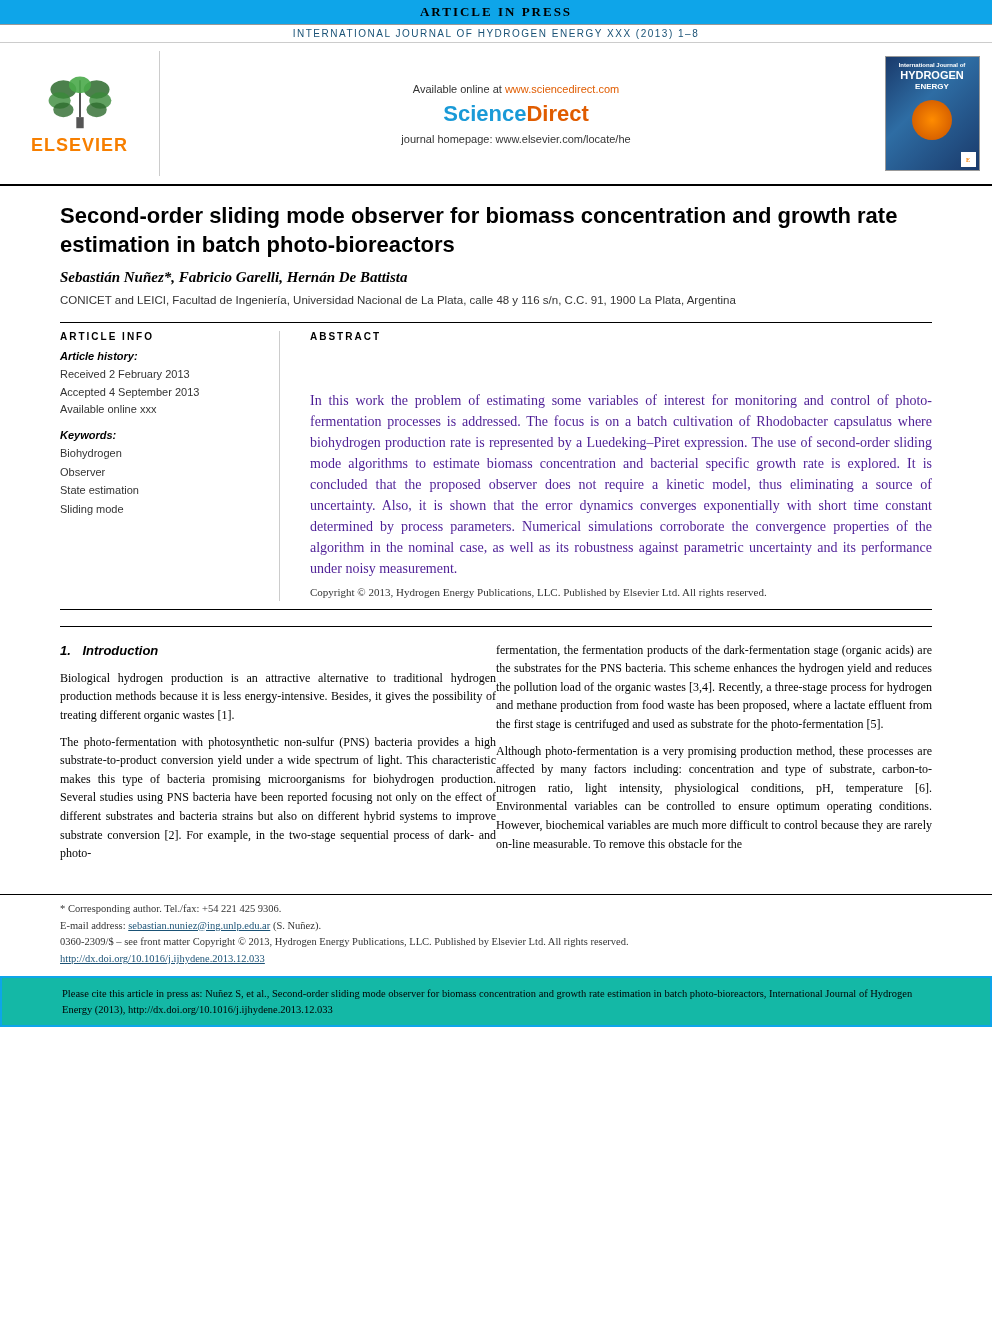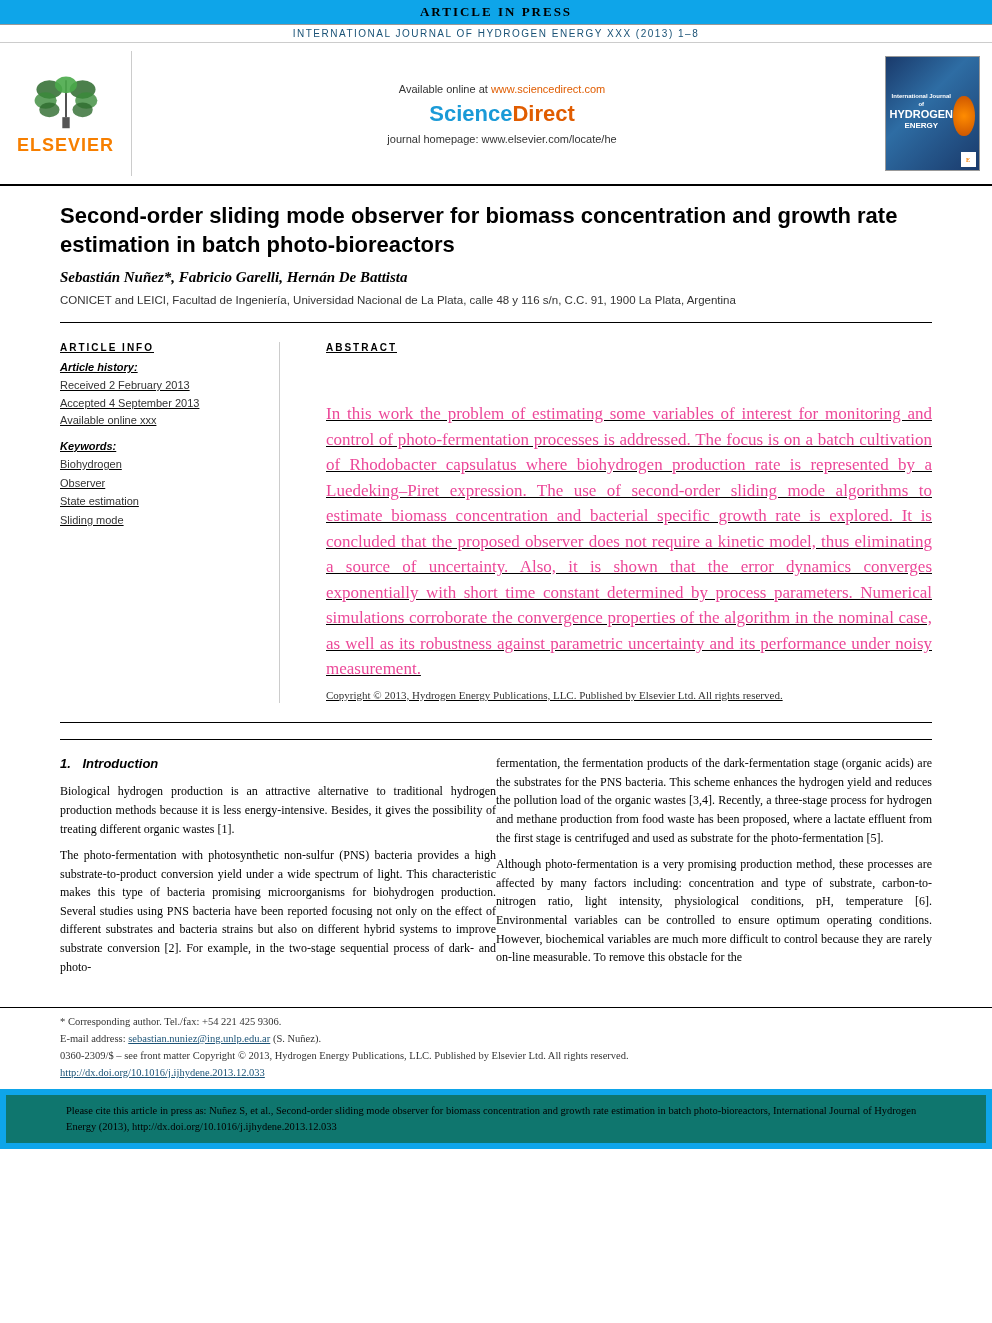"HYDROGEN" .journal-cover-box { flex-direction: row -> column }
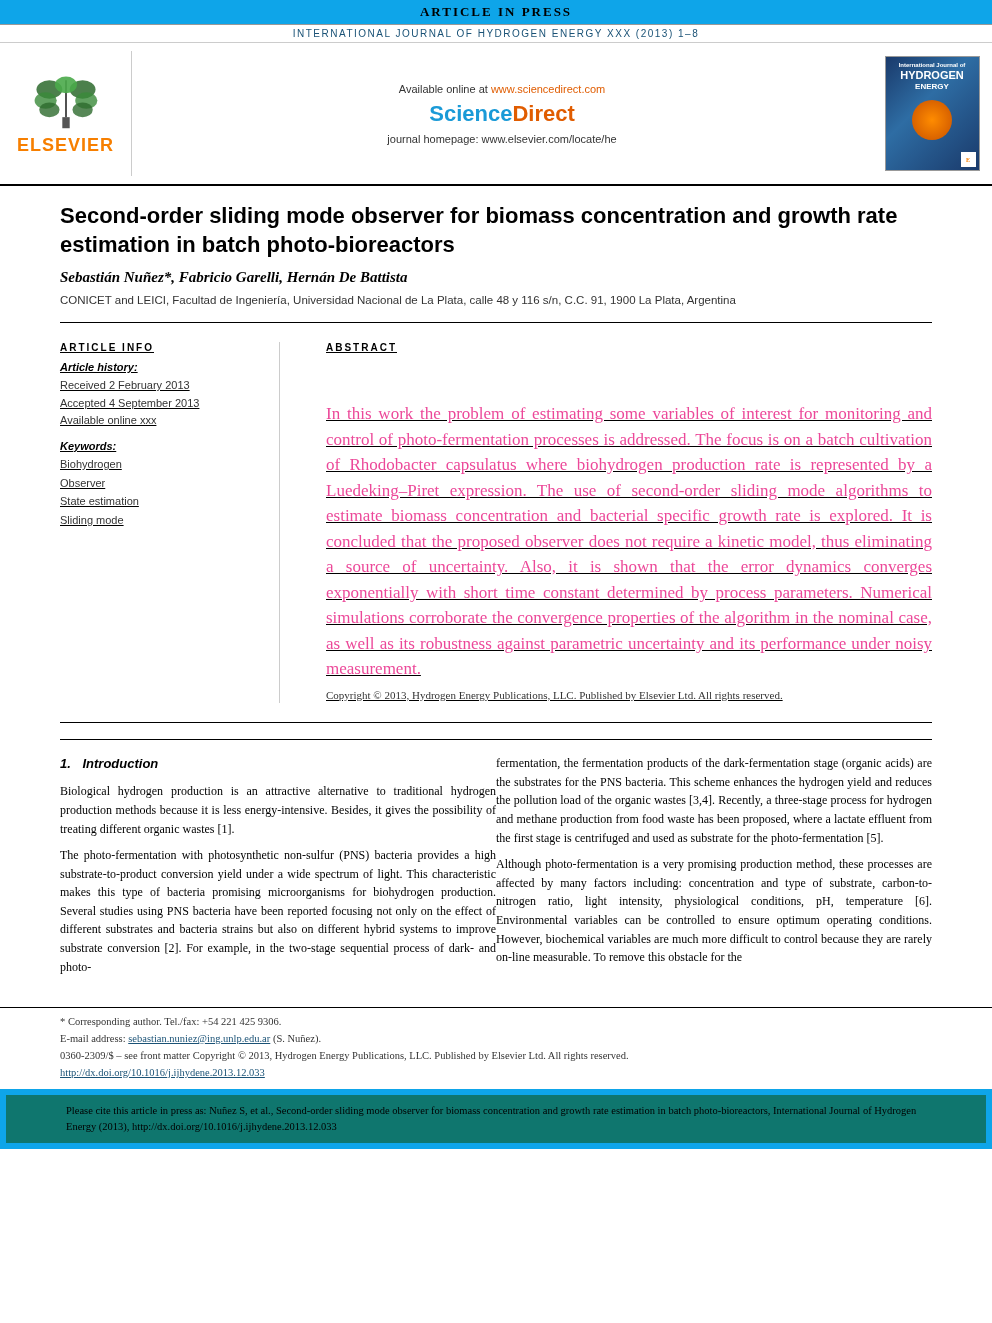"ELSEVIER" .elsevier-logo-area { width: 132px -> 160px }
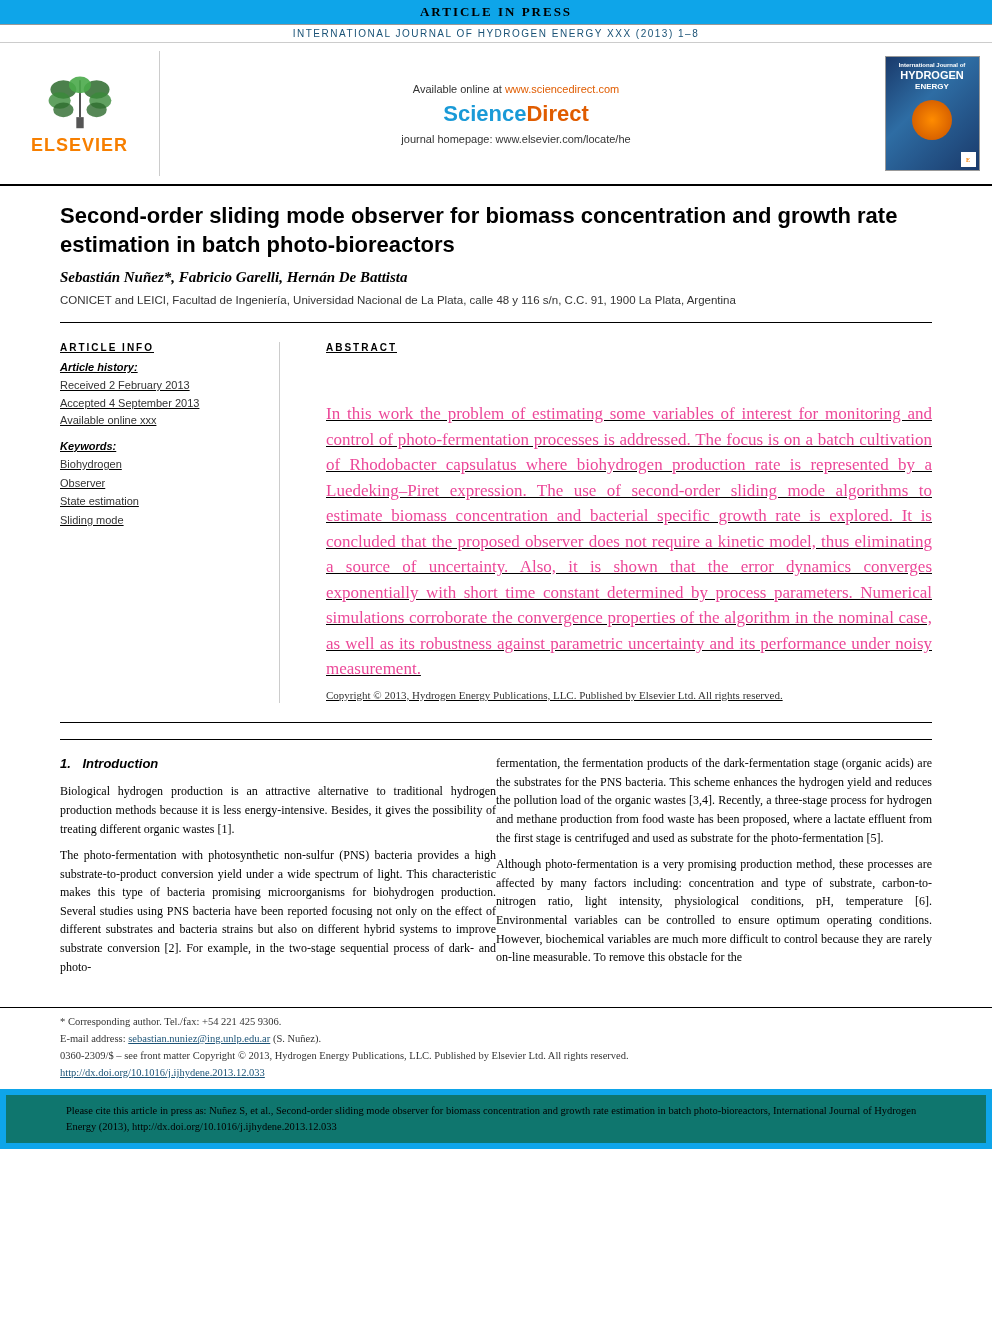"ARTICLE INFO" .info-section { gap: 36px -> 20px; padding: 19px 0 -> 8px 0; text-decoration: underline -> none }
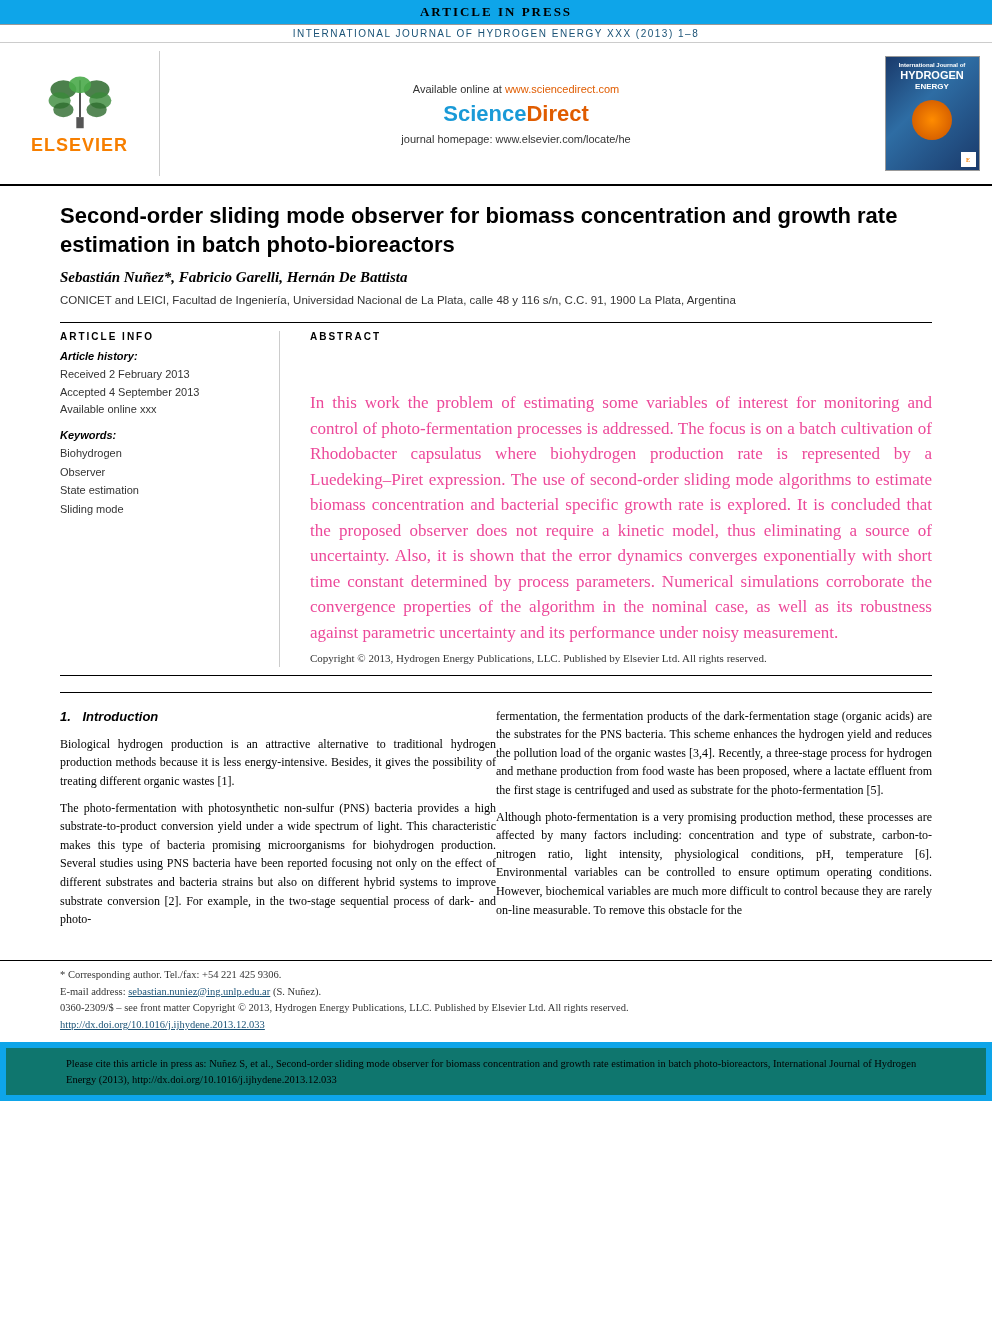"In this work the problem" .abstract-text { color: #ec4899 -> #4c1d95; font-size: 17px -> 14px }
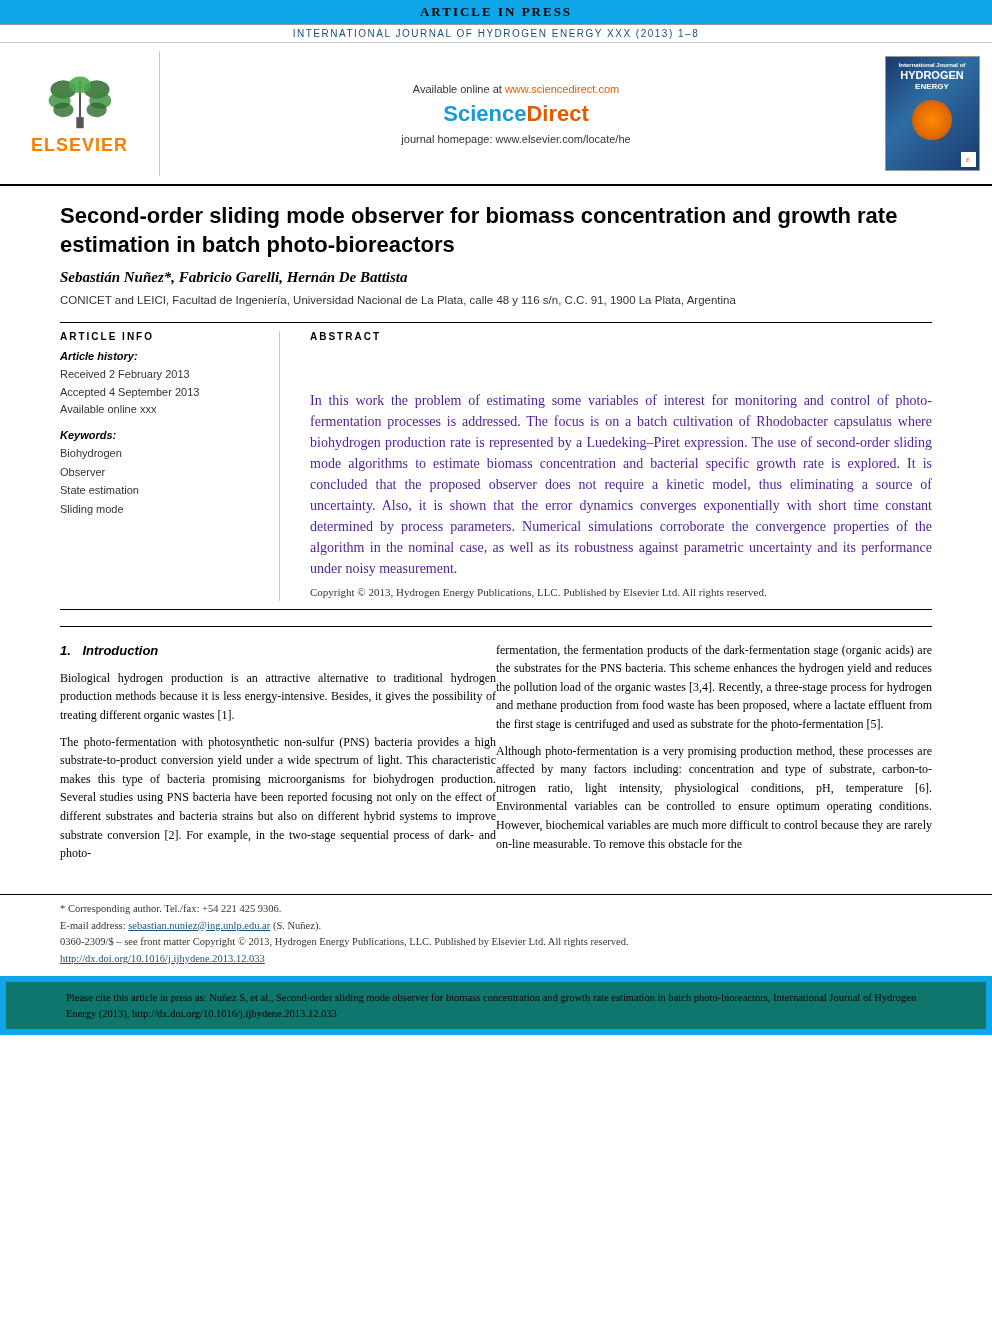"Please cite this article in" .citation-box { background: #0f766e -> #14b8a6; border: 6px solid #0ea5e9 -> 2px solid #0ea5e9 }
